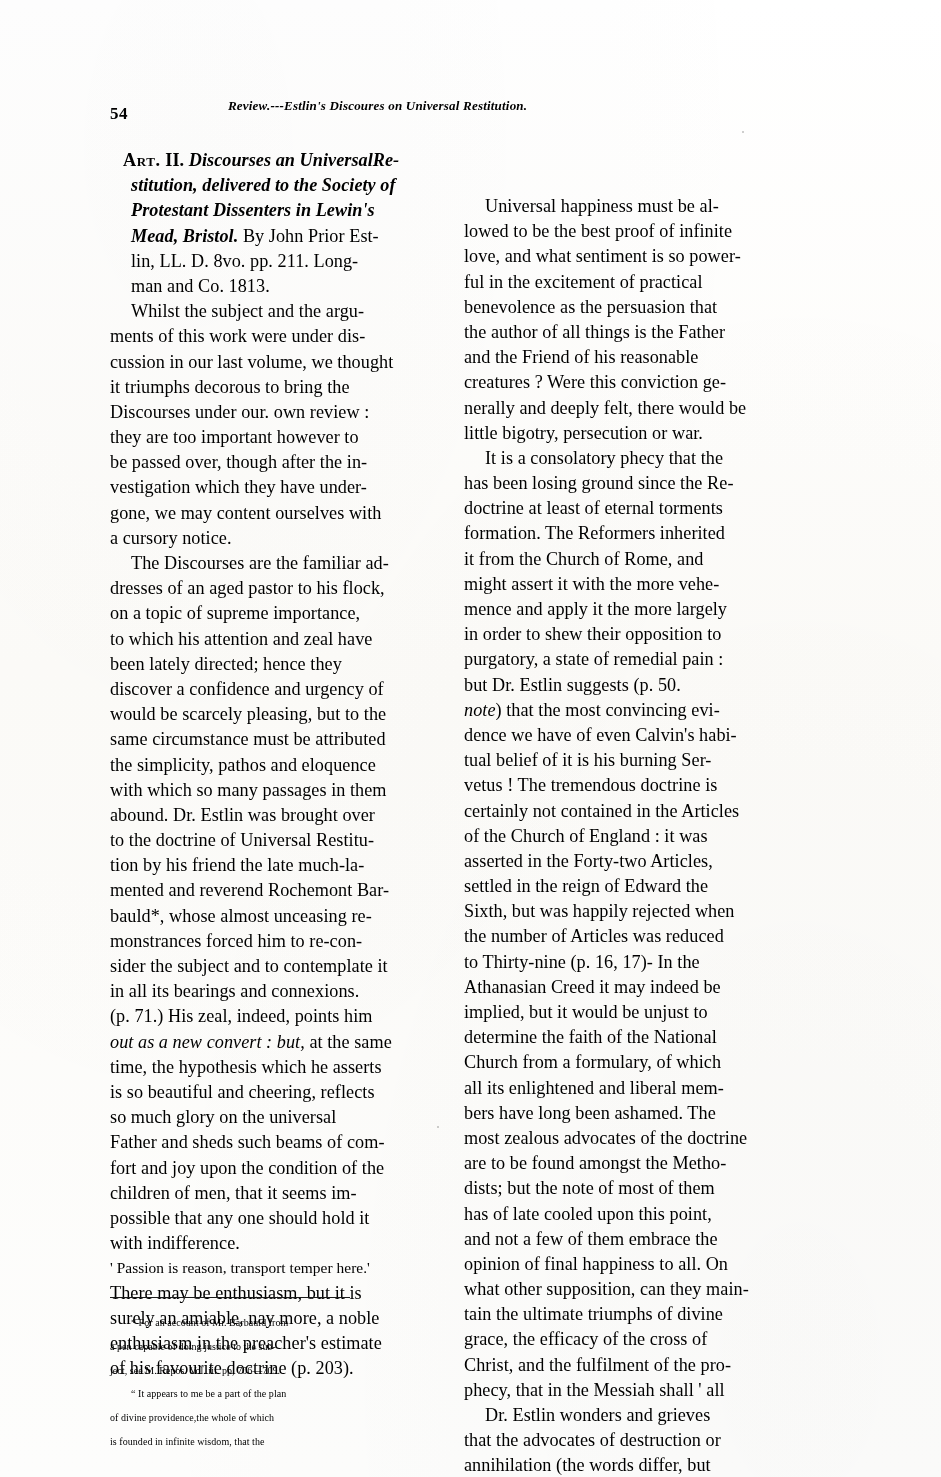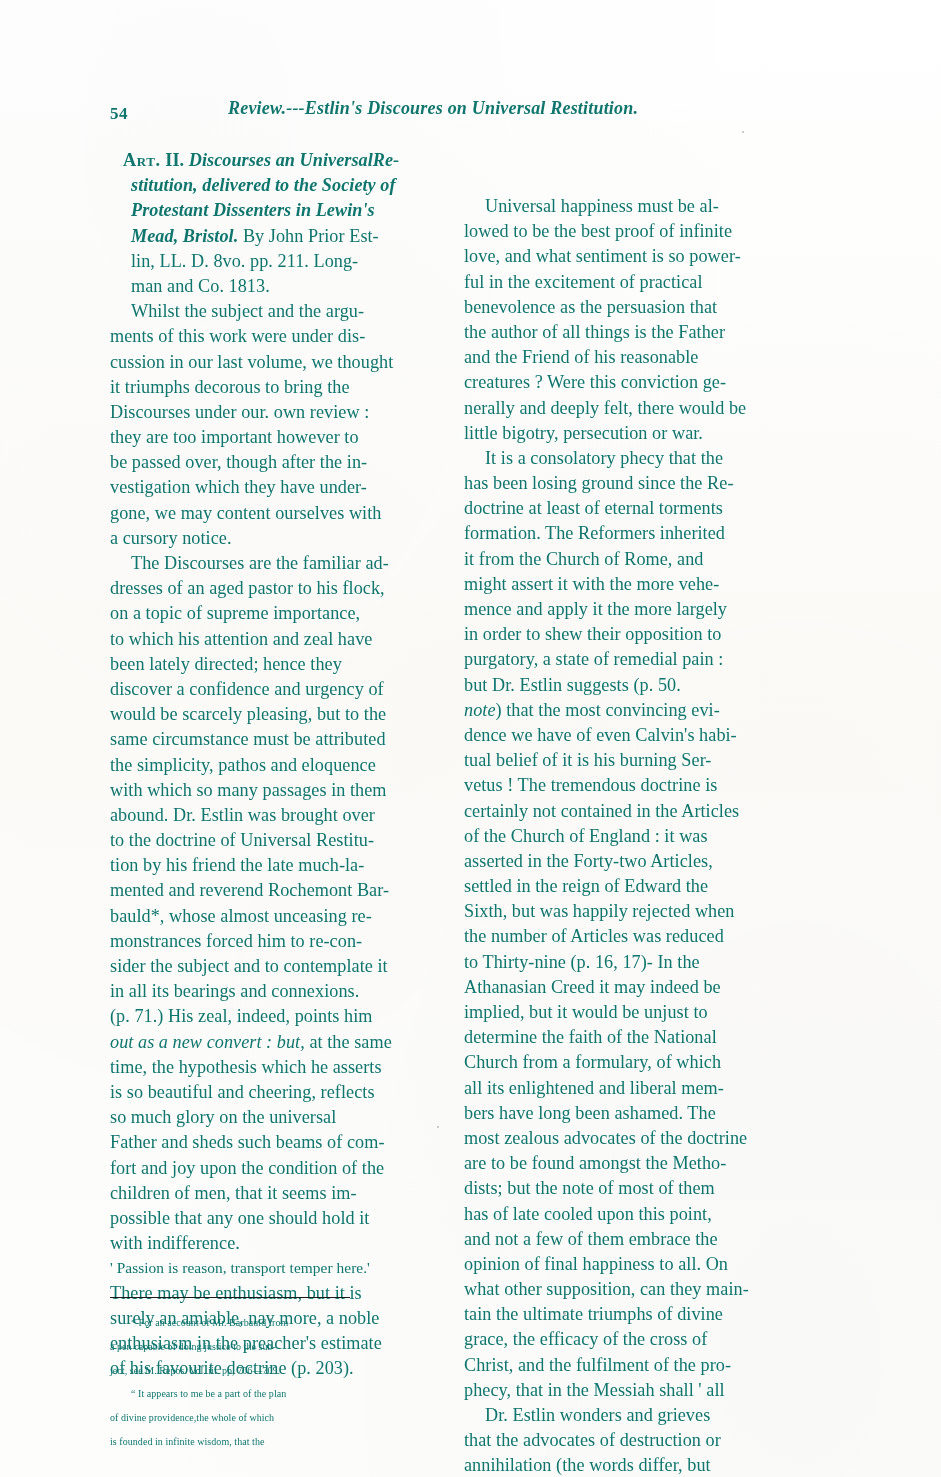"54" .page { color: #0f766e -> #000000 }
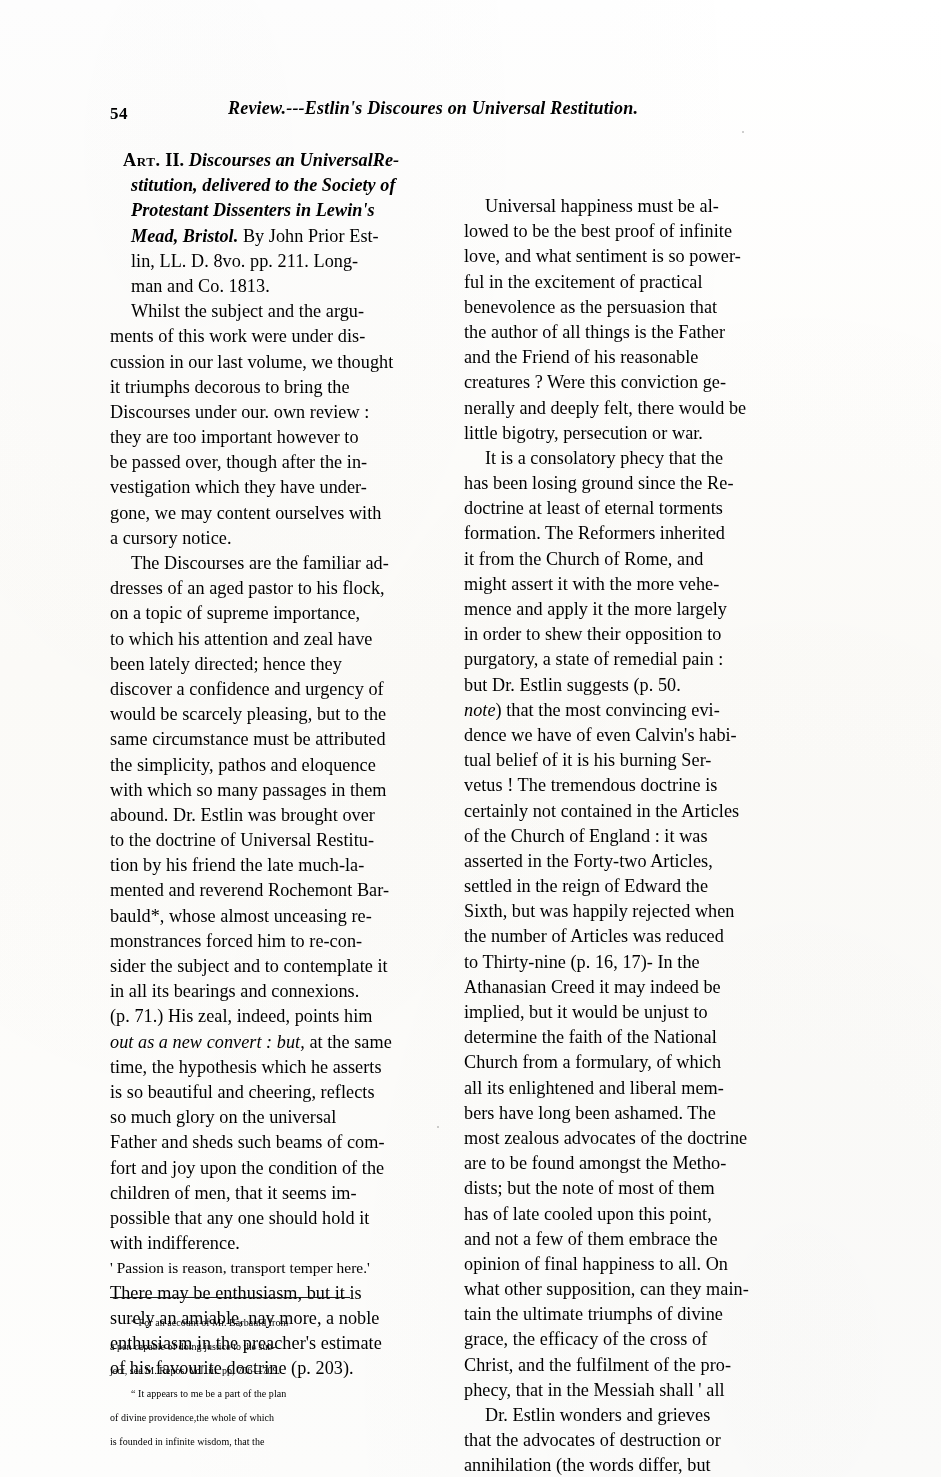"Review.---Estlin's Discoures on" .head-title { font-size: 18px -> 13px }
